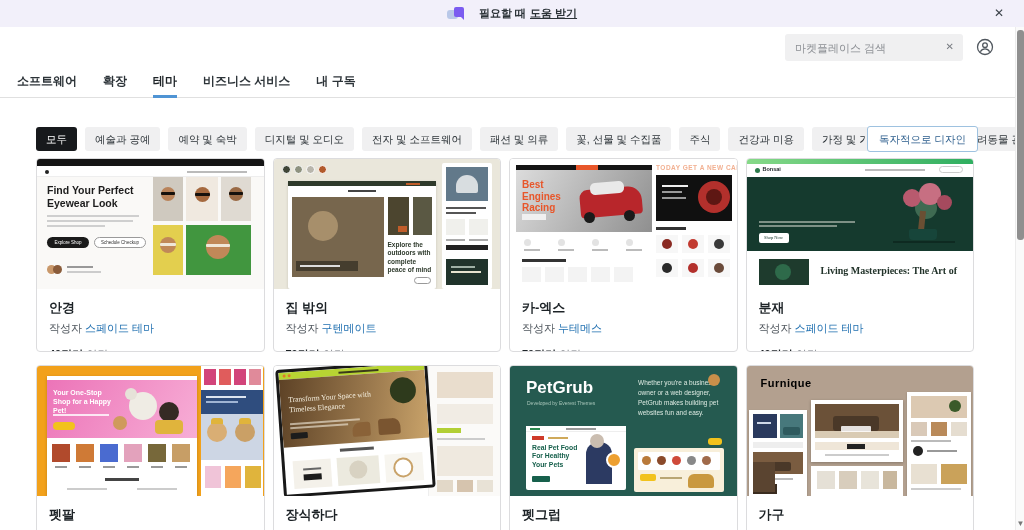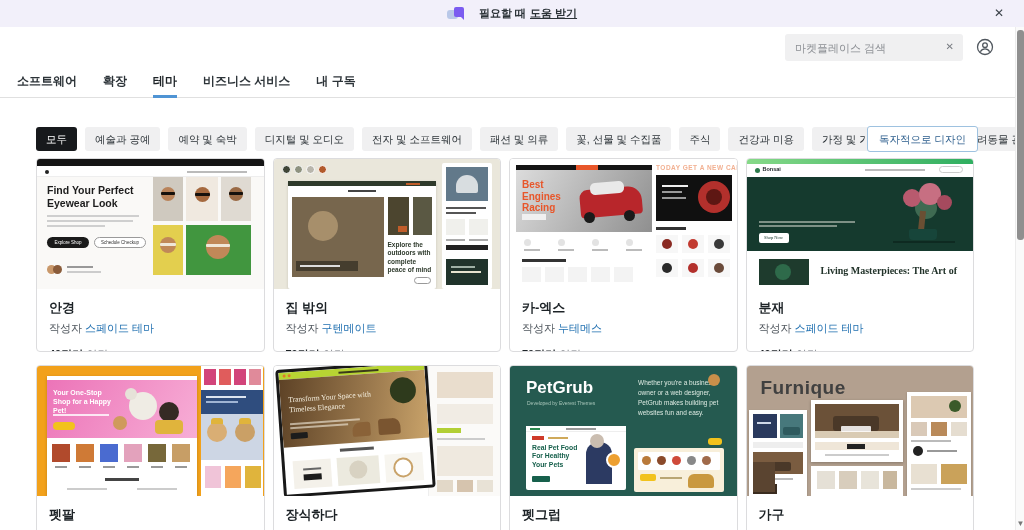"Furnique" div.abs { color: #404040 -> #000000; font-size: 19px -> 11px }
